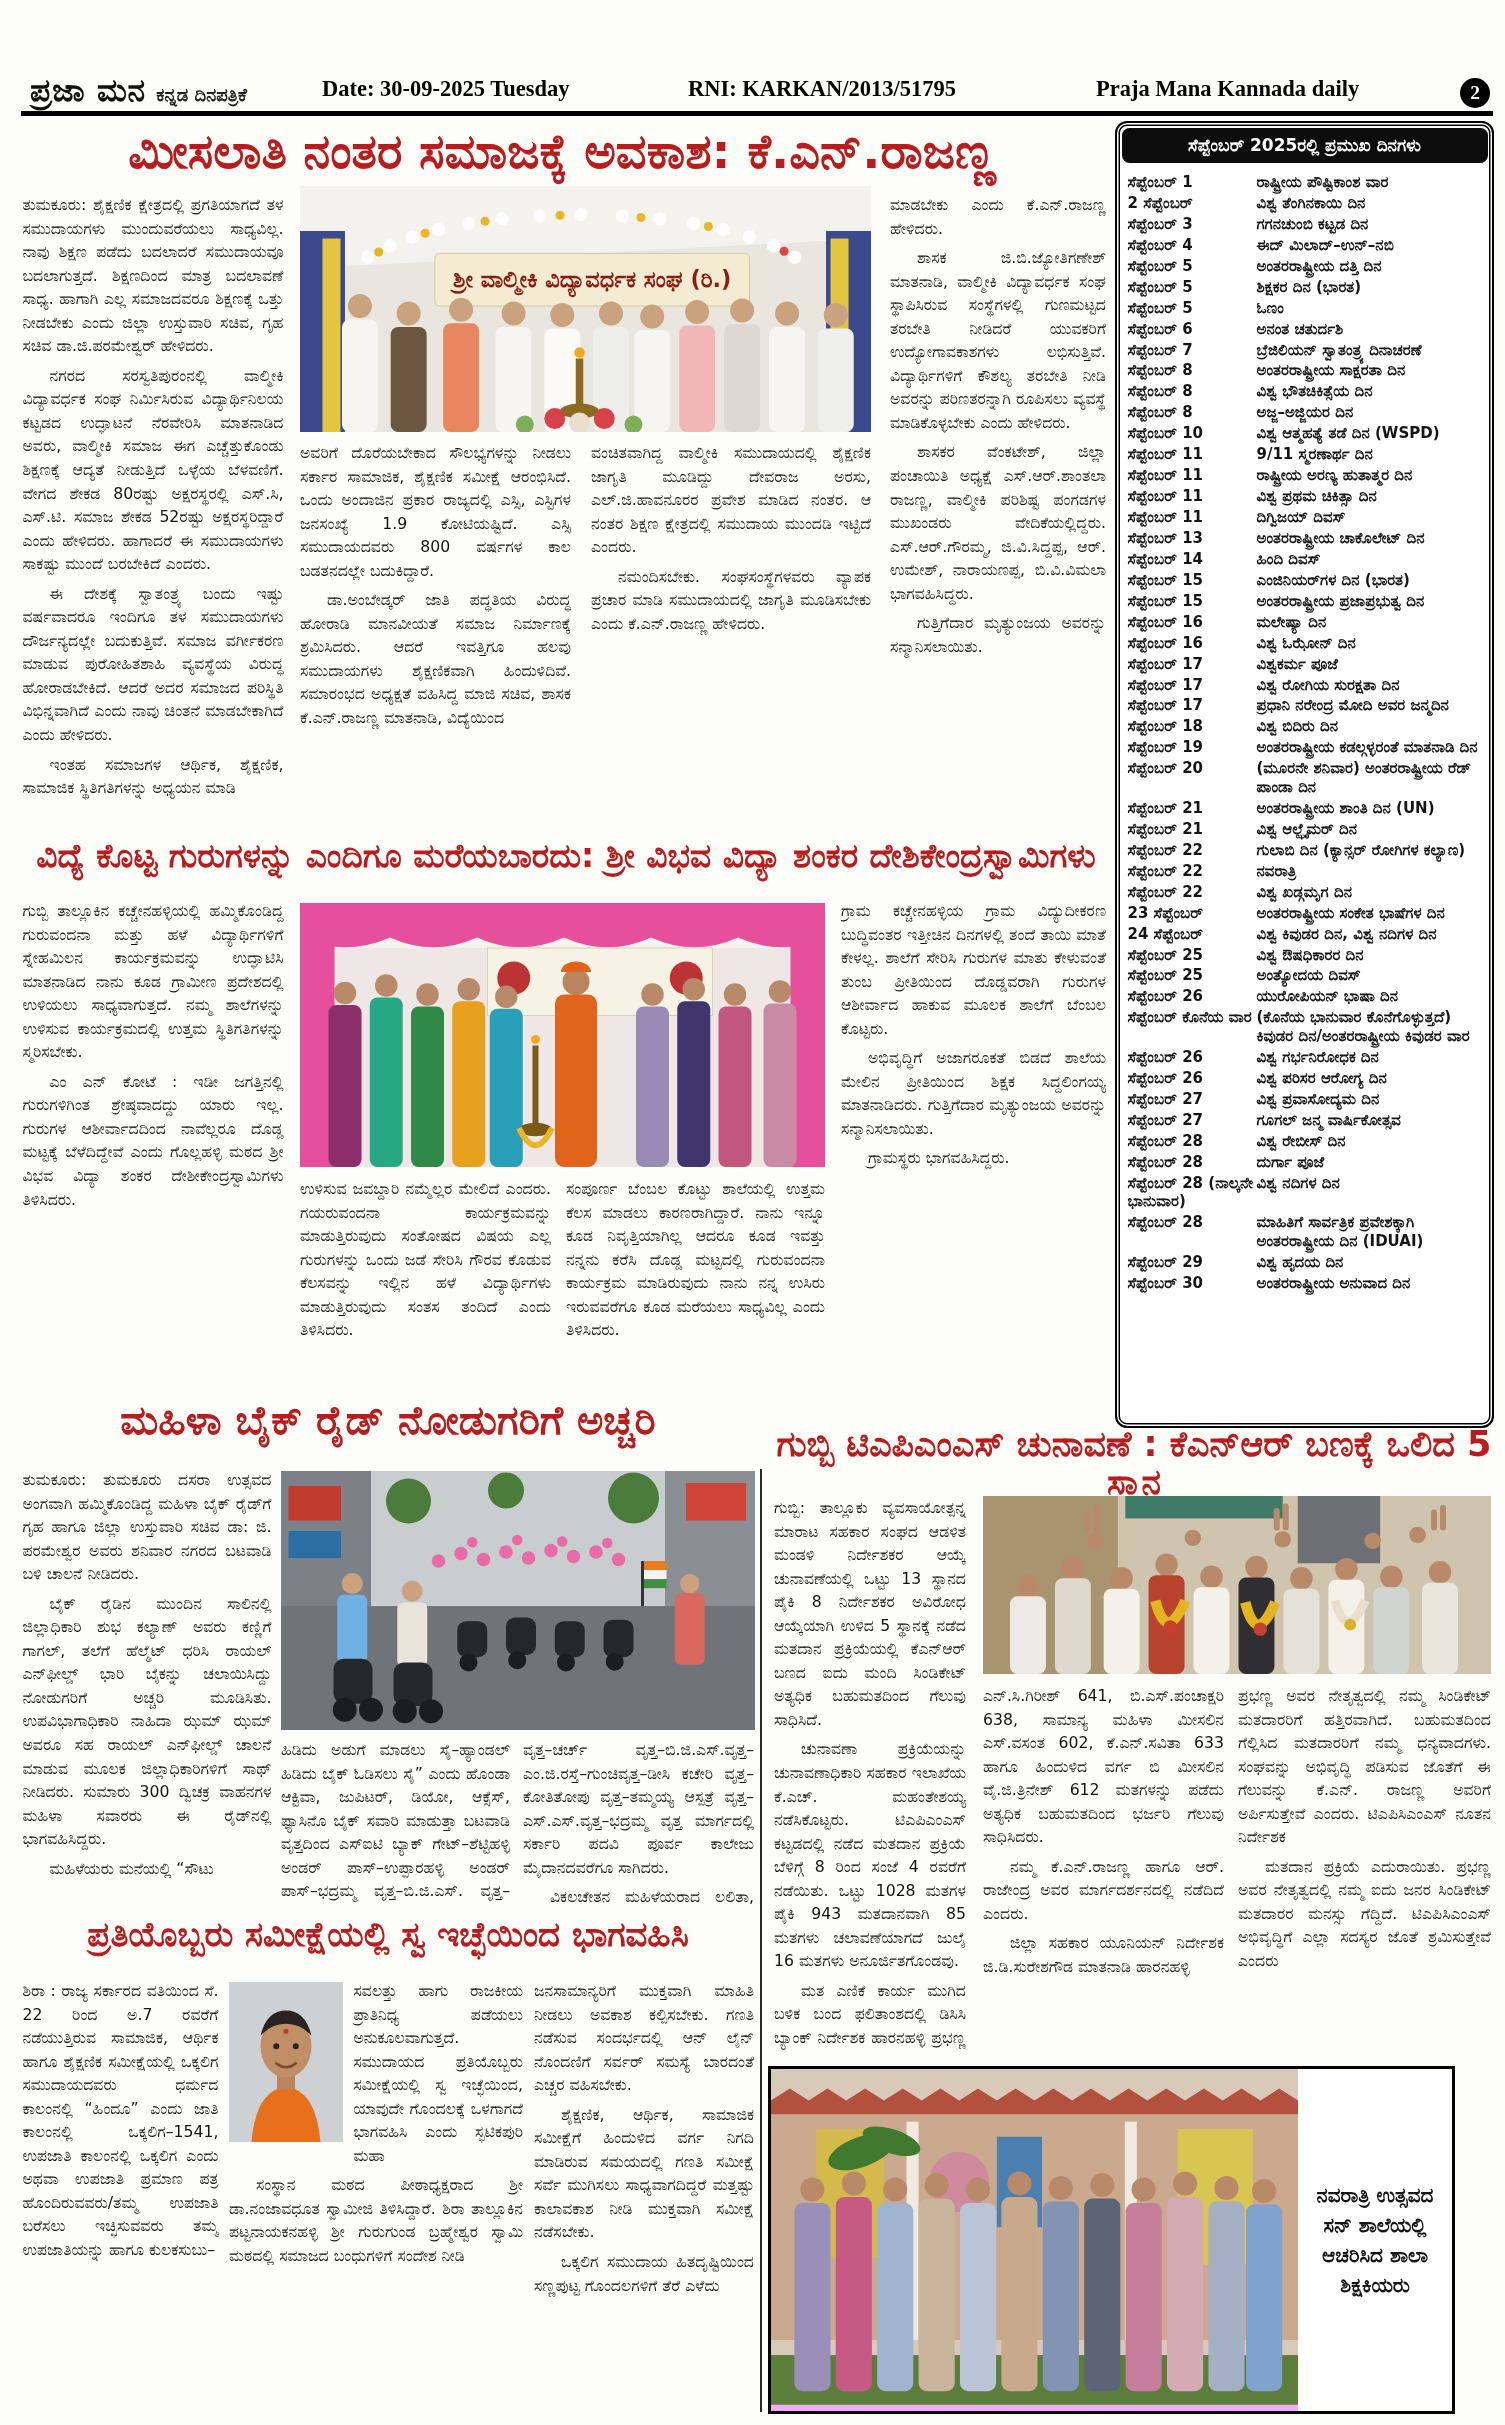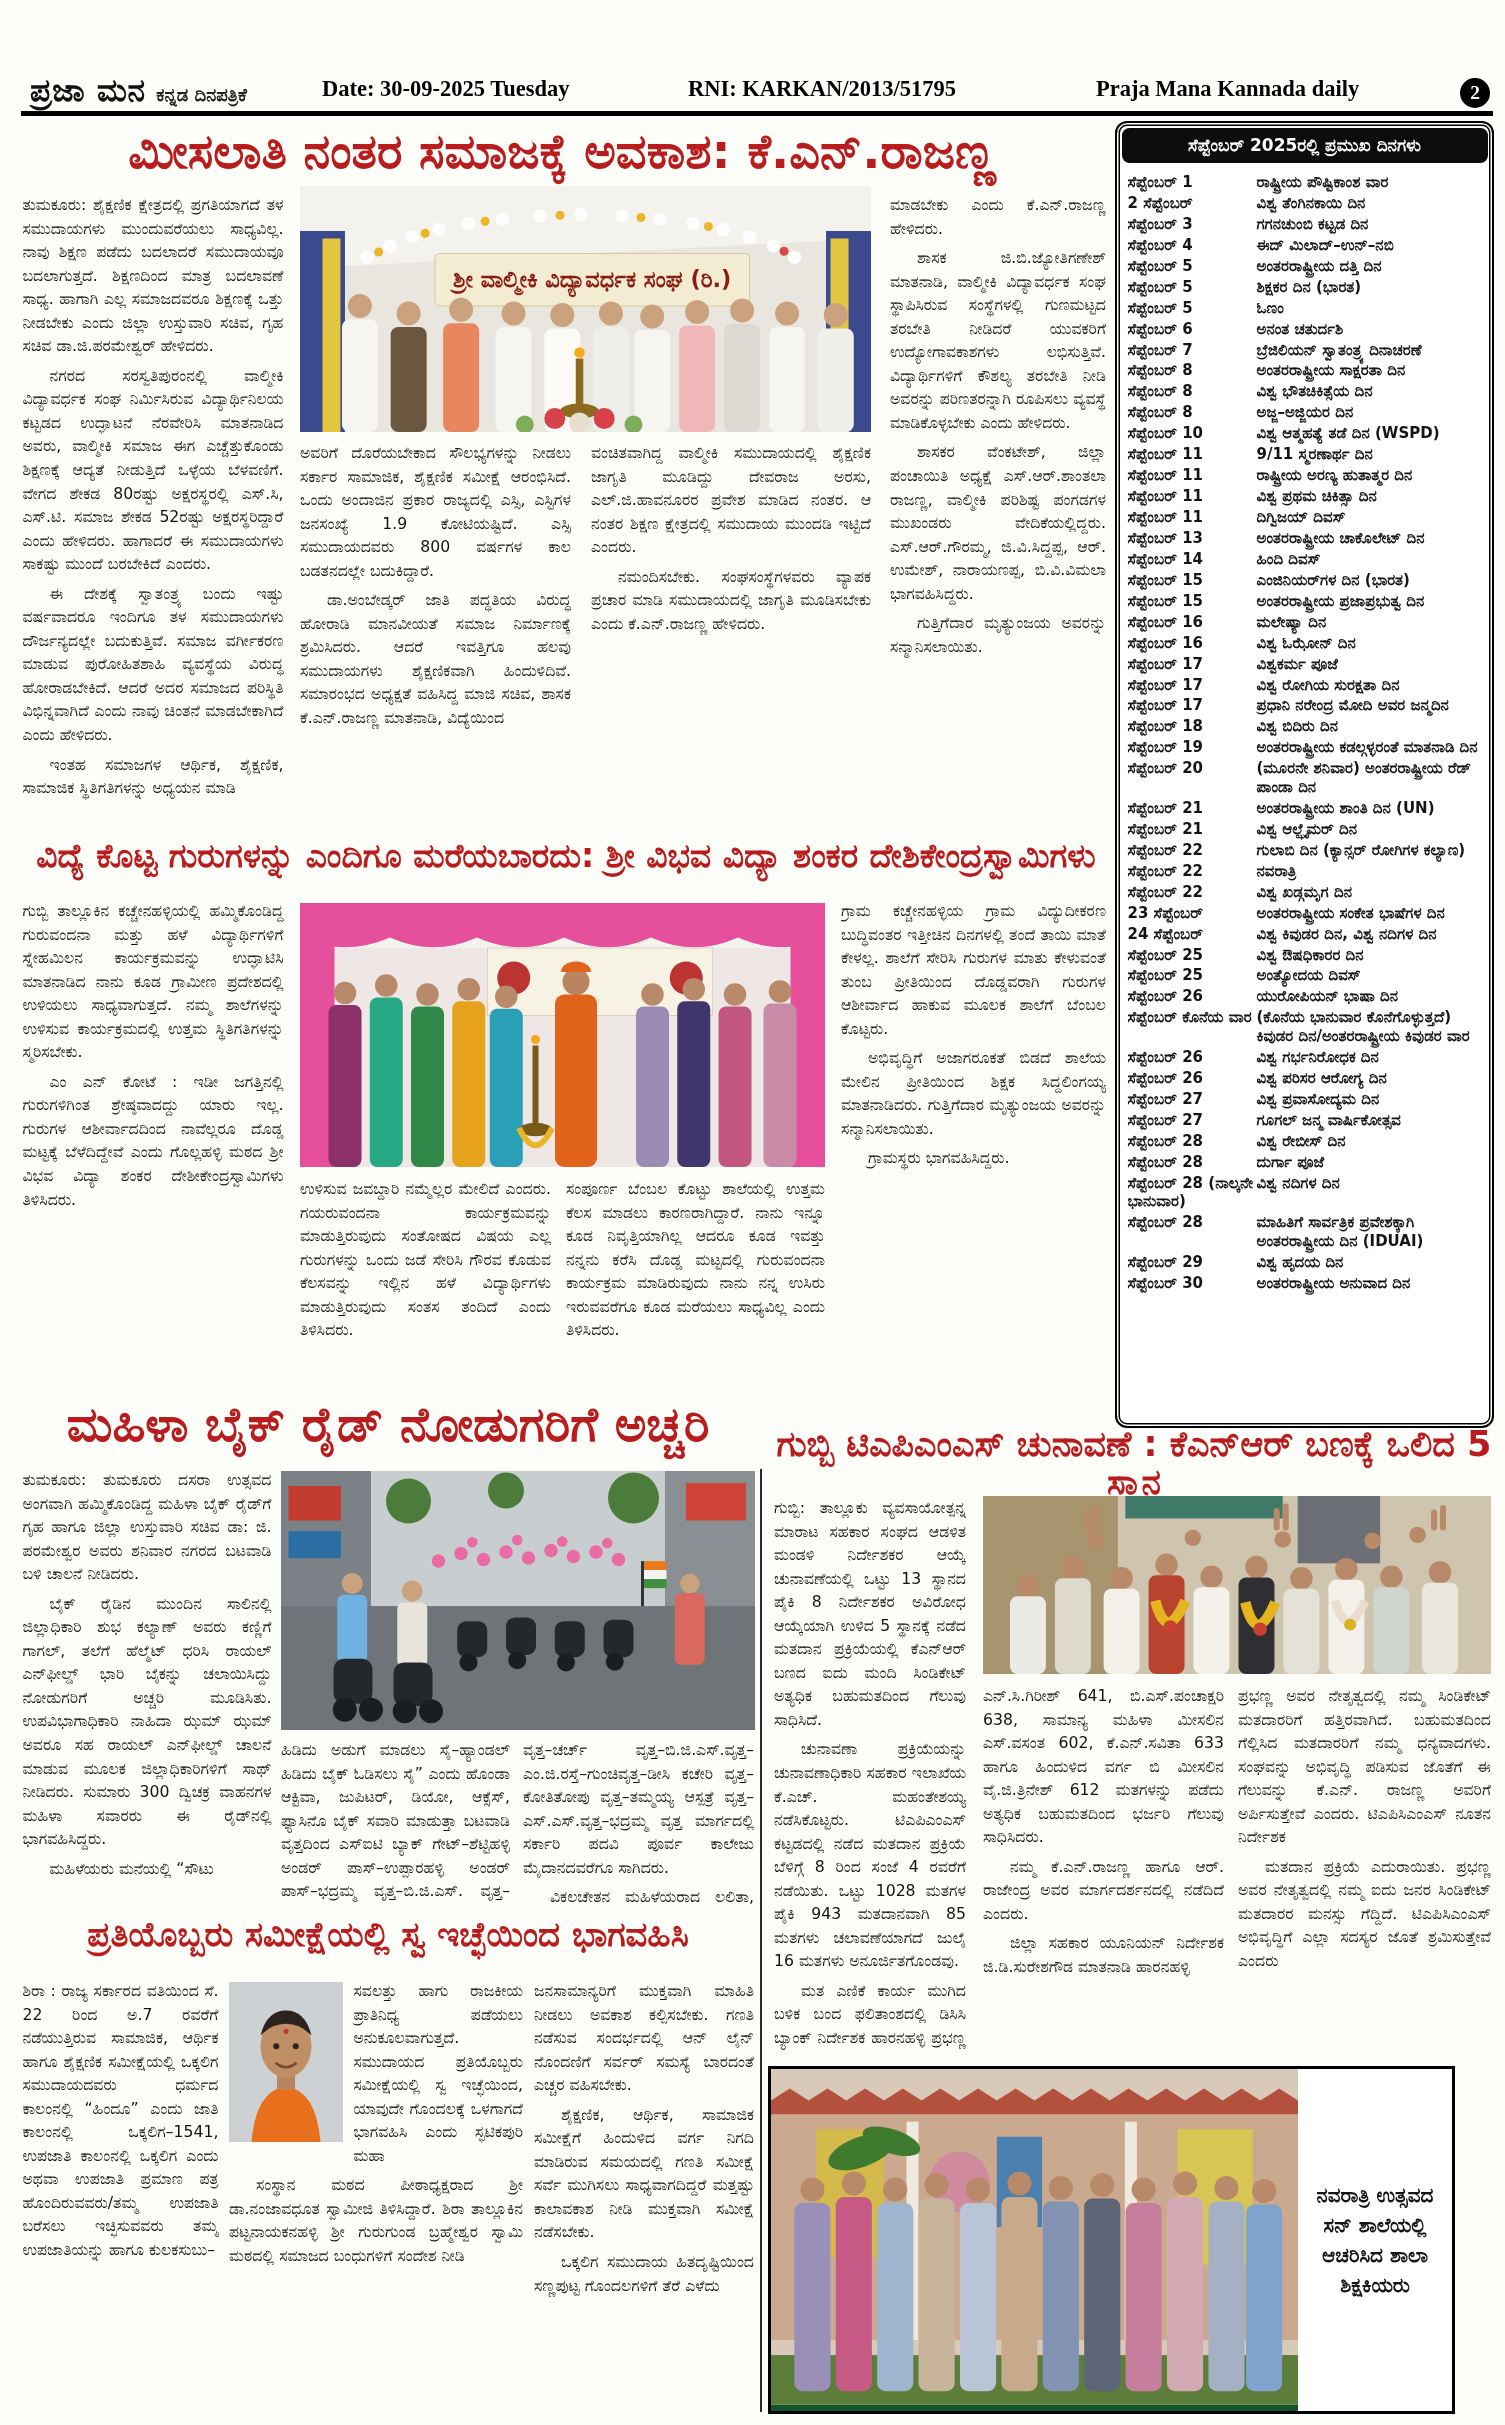"ಮಹಿಳಾ ಬೈಕ್ ರೈಡ್ ನೋಡುಗರಿಗೆ ಅಚ್ಚರಿ" div.abs { font-size: 48px -> 40px }
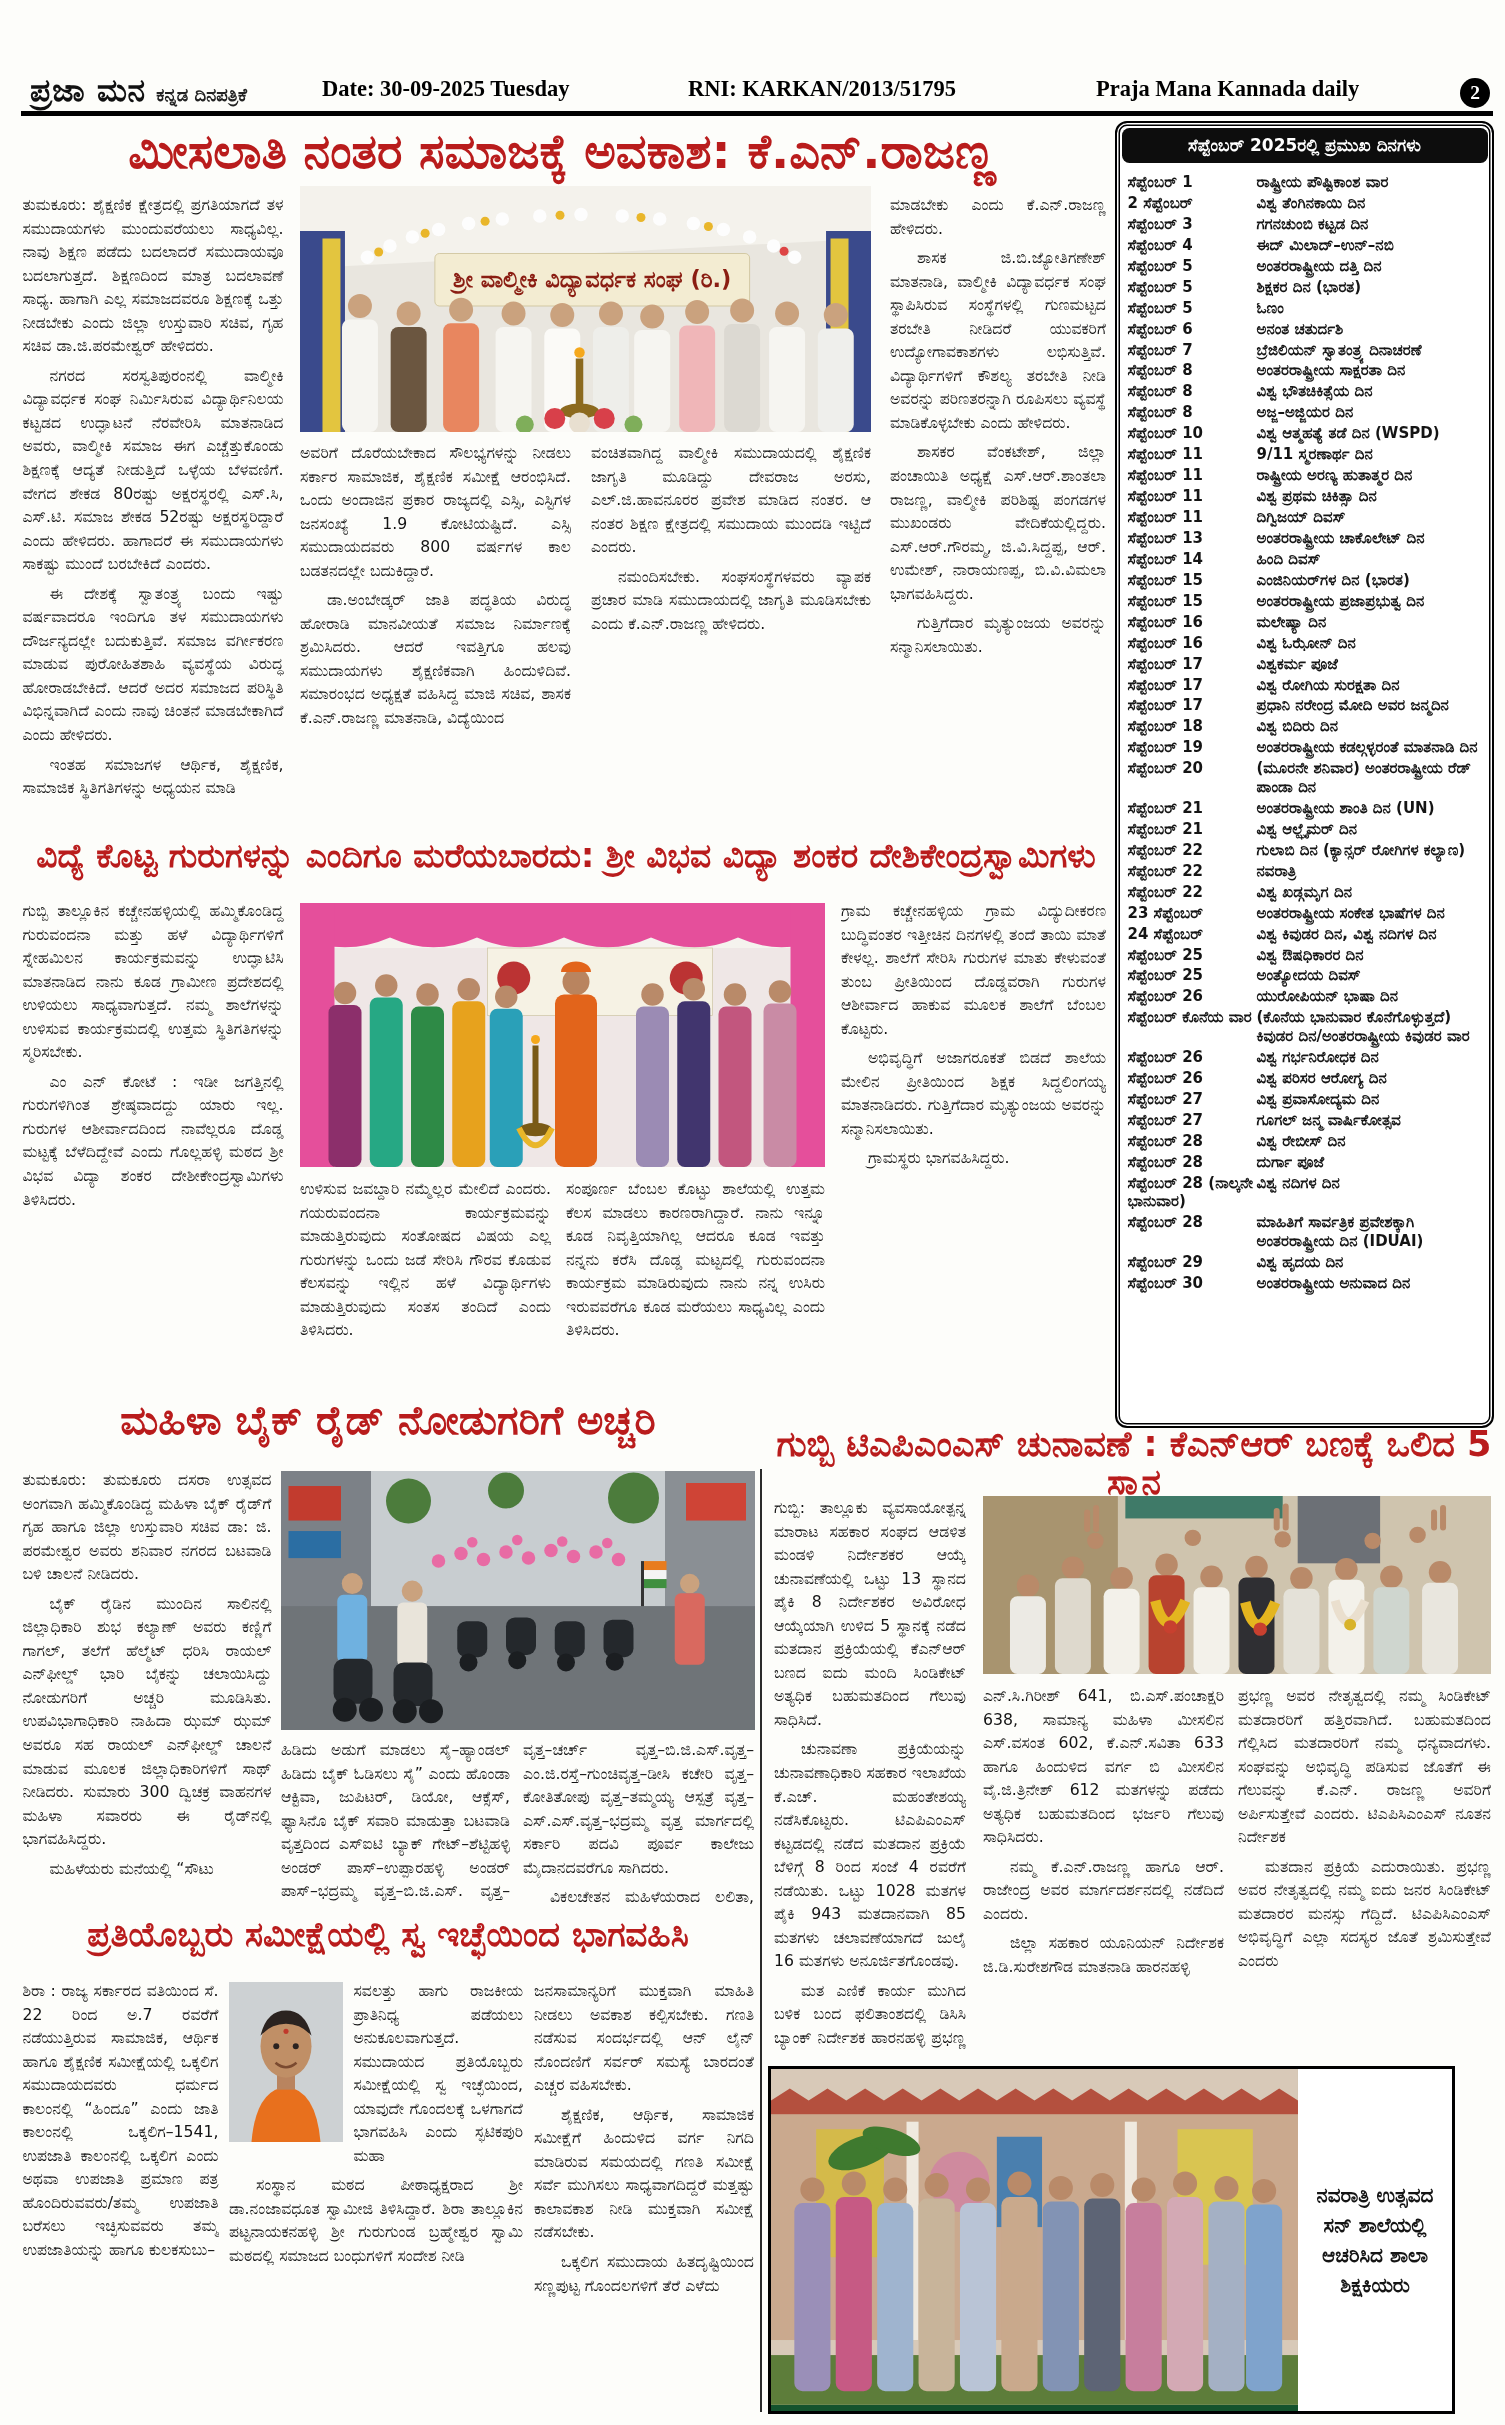"ನವರಾತ್ರಿ ಉತ್ಸವದ ಸನ್ ಶಾಲೆಯಲ್ಲಿ ಆಚರಿಸಿದ" .photo-frame { background: #14532d -> #f0abfc }
